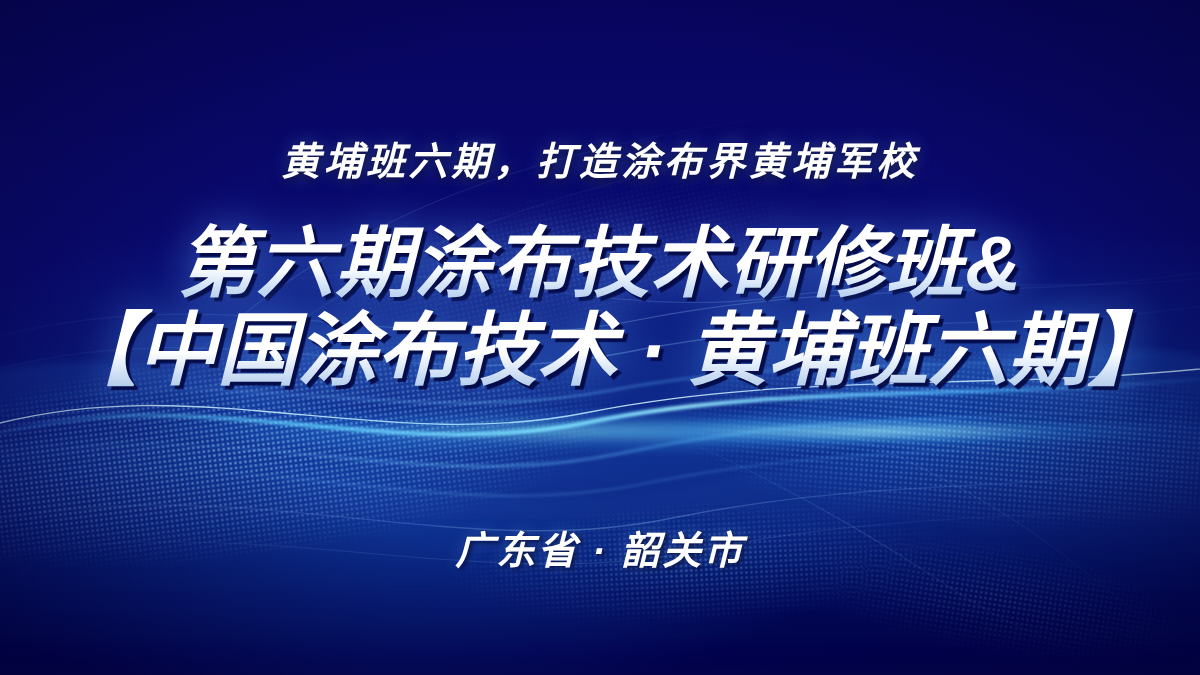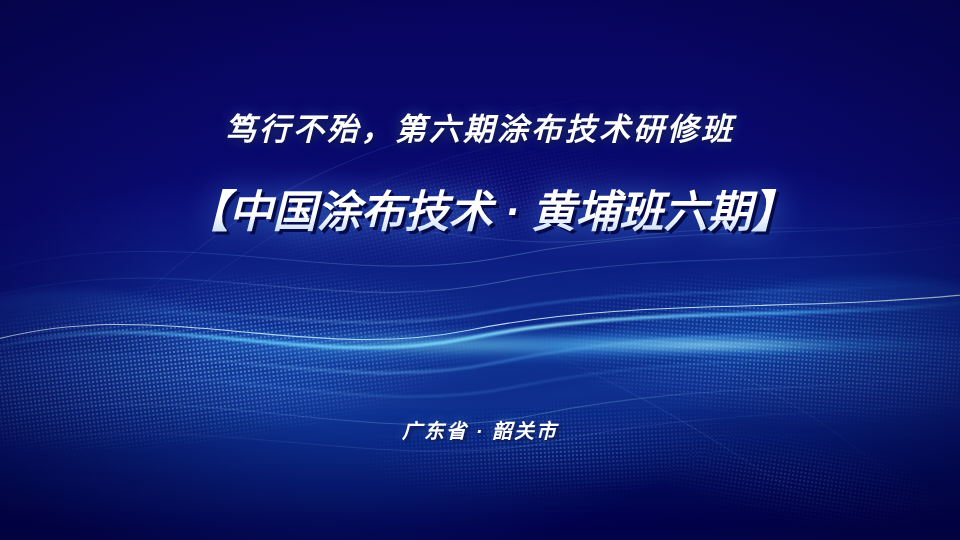"笃行不殆，第六期涂布技术研修班" div.subtitle { text: 笃行不殆，第六期涂布技术研修班 -> 黄埔班六期，打造涂布界黄埔军校 }
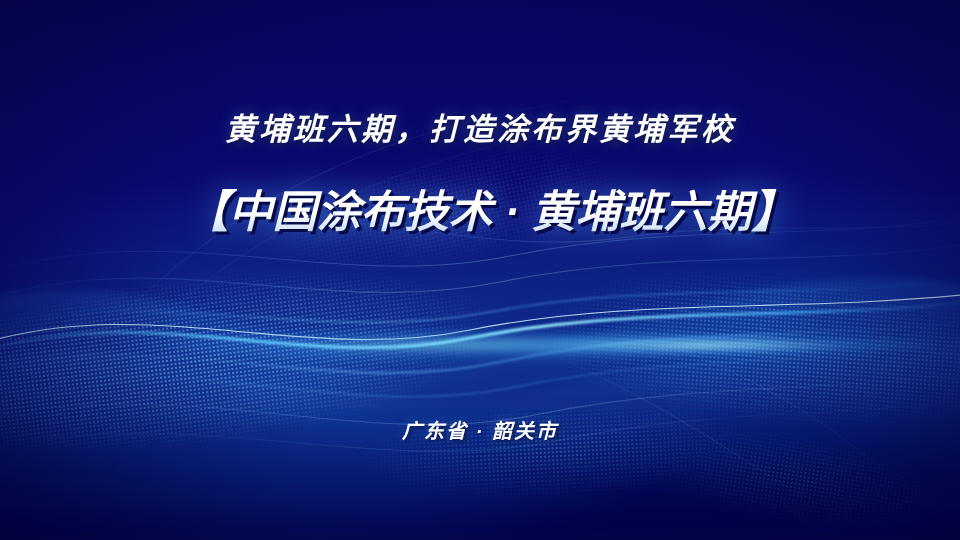"第六期涂布技术研修班&" div.title-line { html: none -> <div>第六期涂布技术研修班&amp;</div> }
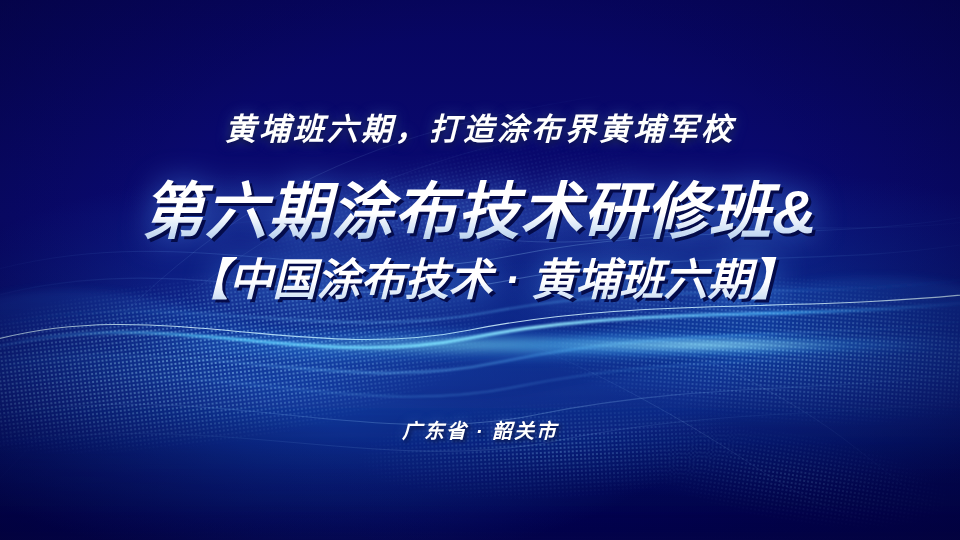"【中国涂布技术 · 黄埔班六期】" .title-line.l2 { font-size: 44px -> 64px }
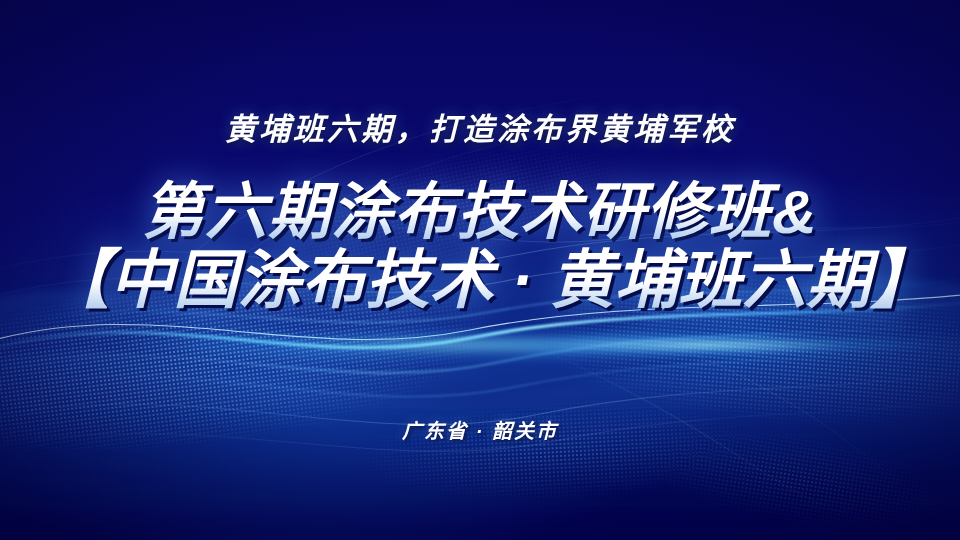"广东省 · 韶关市" .location { font-size: 20px -> 31px }
